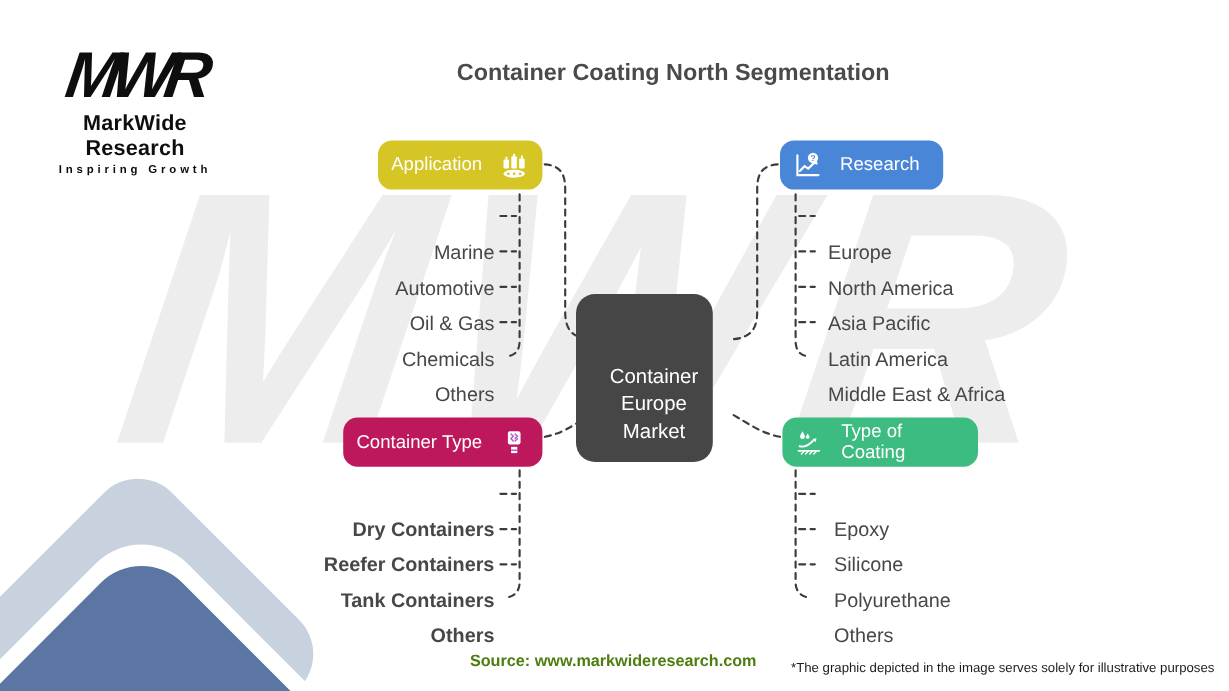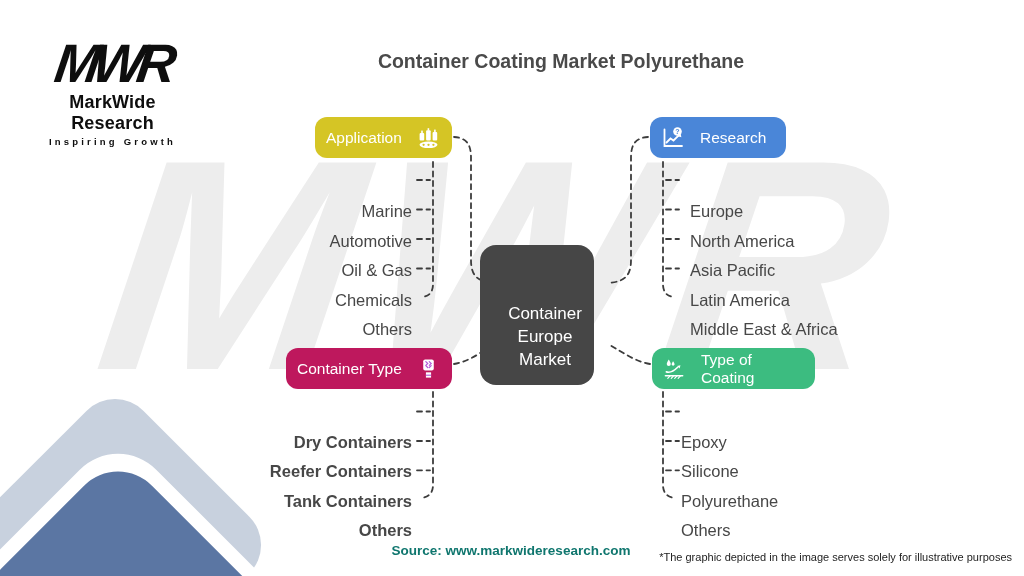"Container Coating Market Polyurethane" div { text: Market Polyurethane -> North Segmentation }
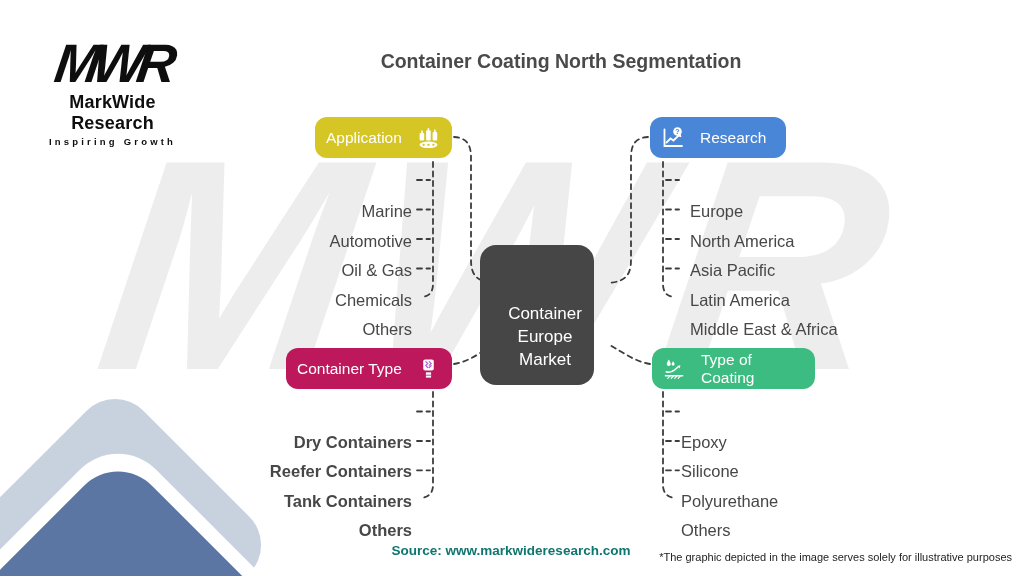"Epoxy" div.items { left: 681px -> 695px }
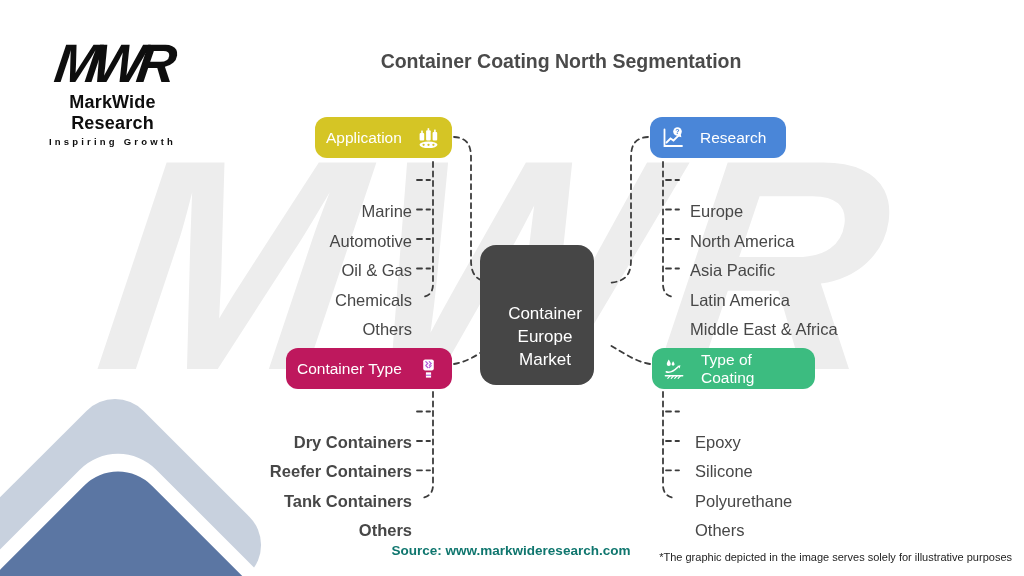"Source: www.markwideresearch.com" #source-line { color: #0f766e -> #4d7c0f }
